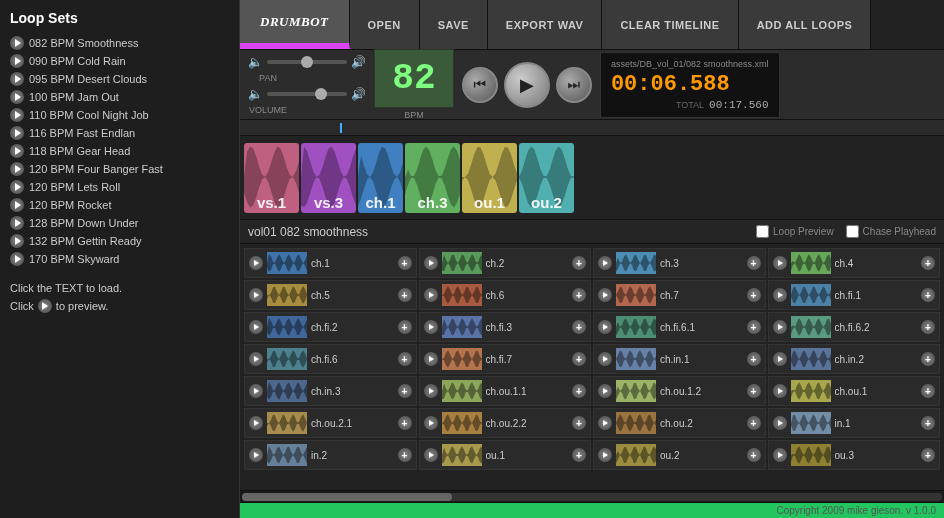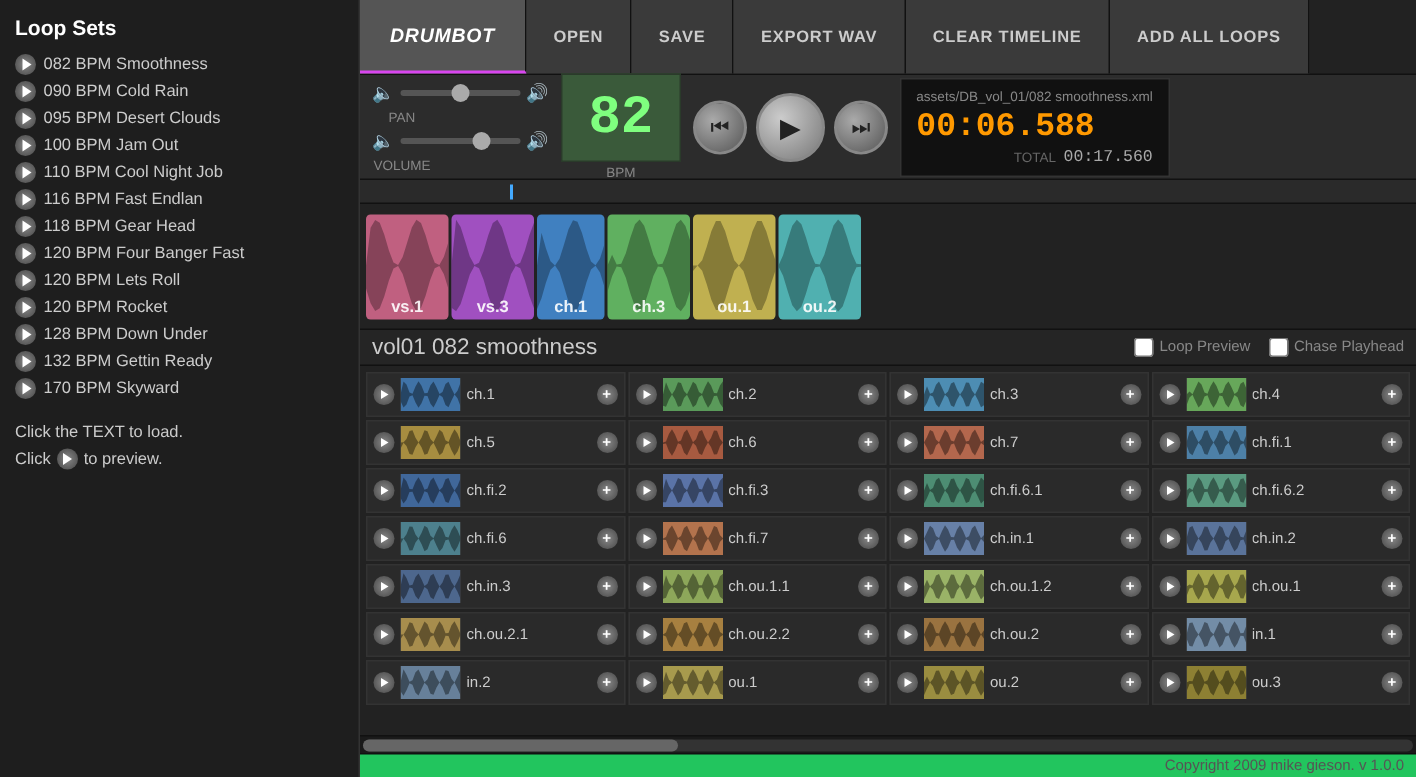"DRUMBOT" .tb-btn.active { border-bottom: 2px solid #d946ef -> 6px solid #d946ef; font-family: none -> Liberation Serif, serif }
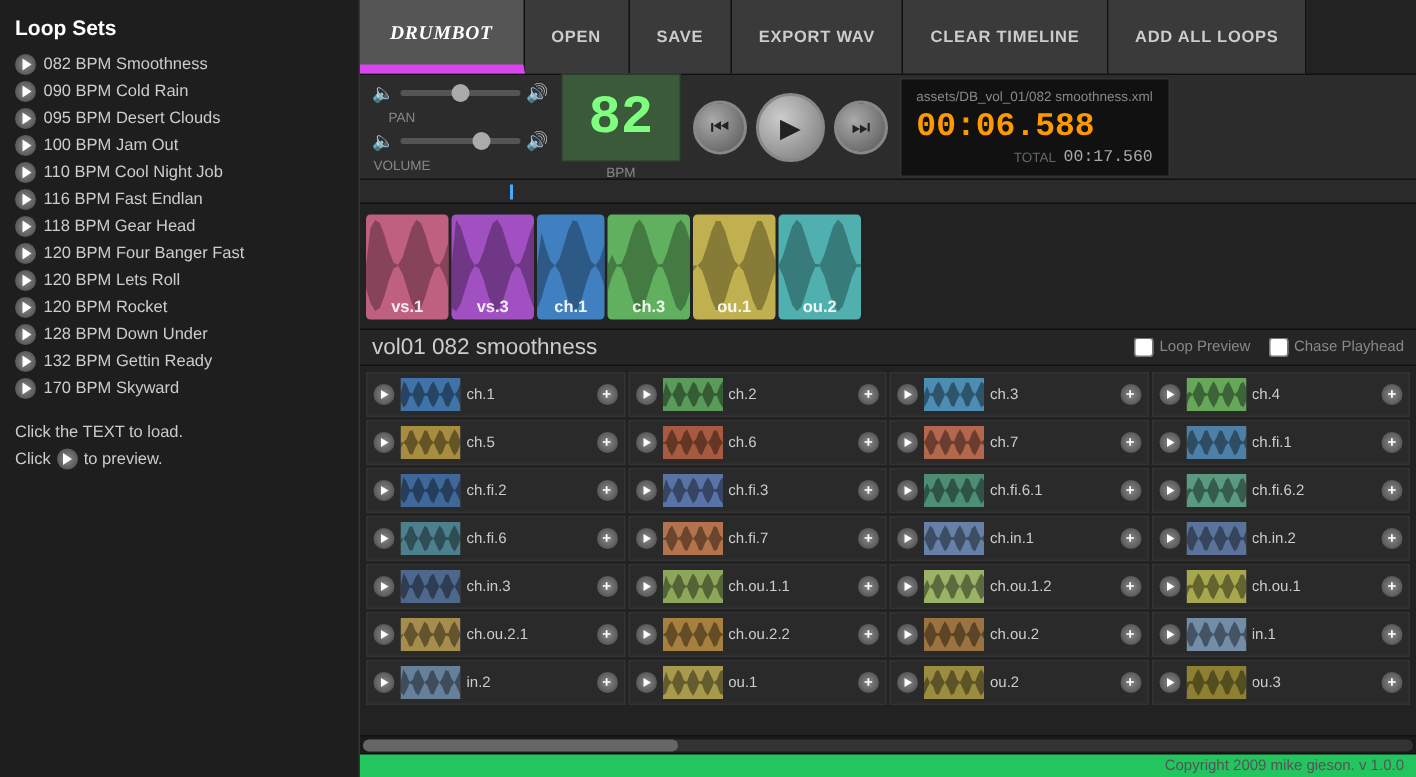"vs.1" .track-label { font-size: 11px -> 15px }
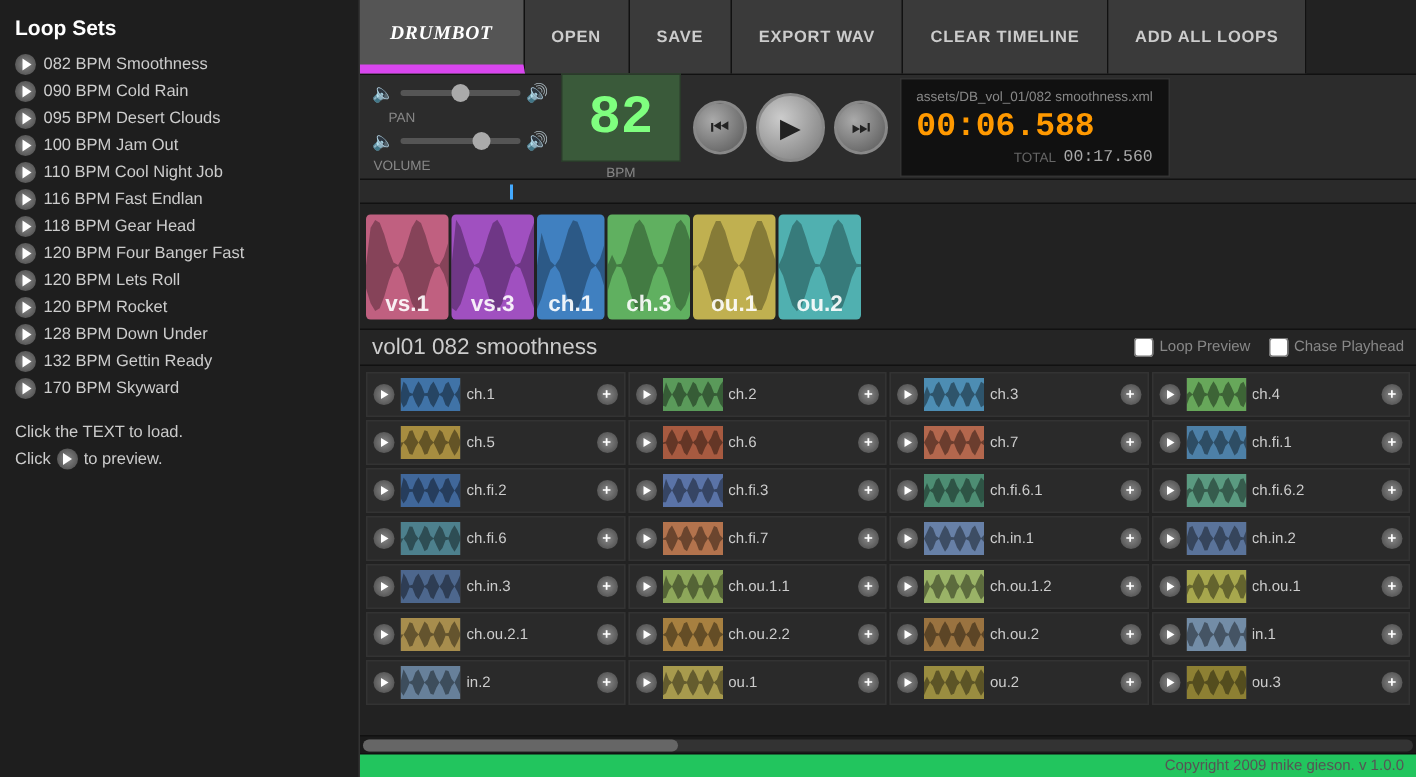"vol01 082 smoothness" .browser-title { font-size: 15px -> 12px }
